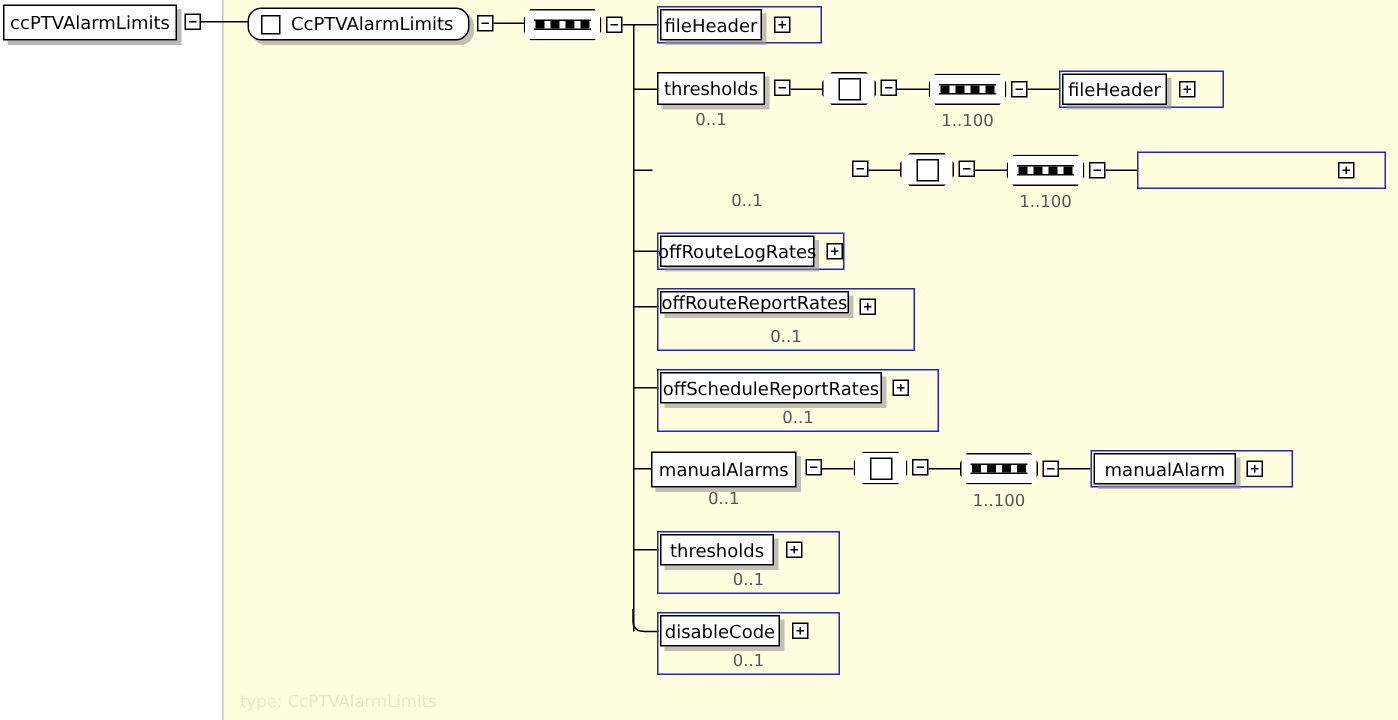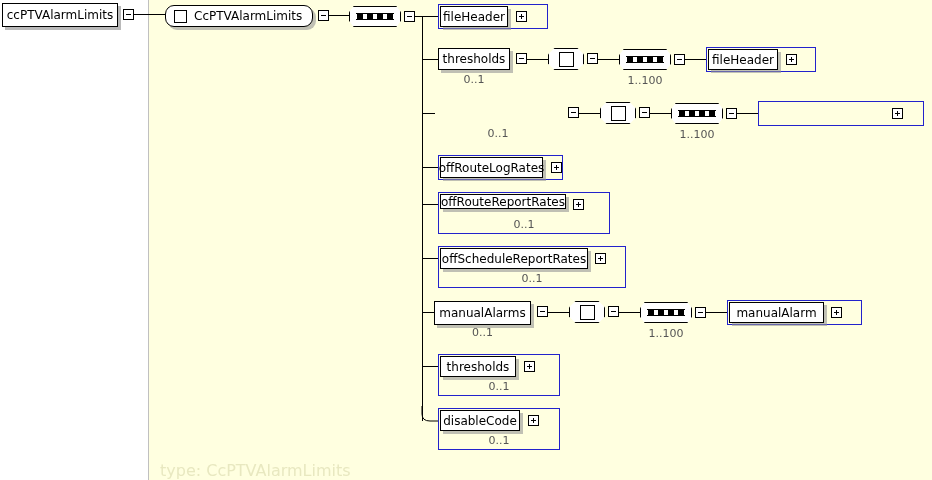"type: CcPTVAlarmLimits" .type-footer { font-size: 16px -> 11px }
